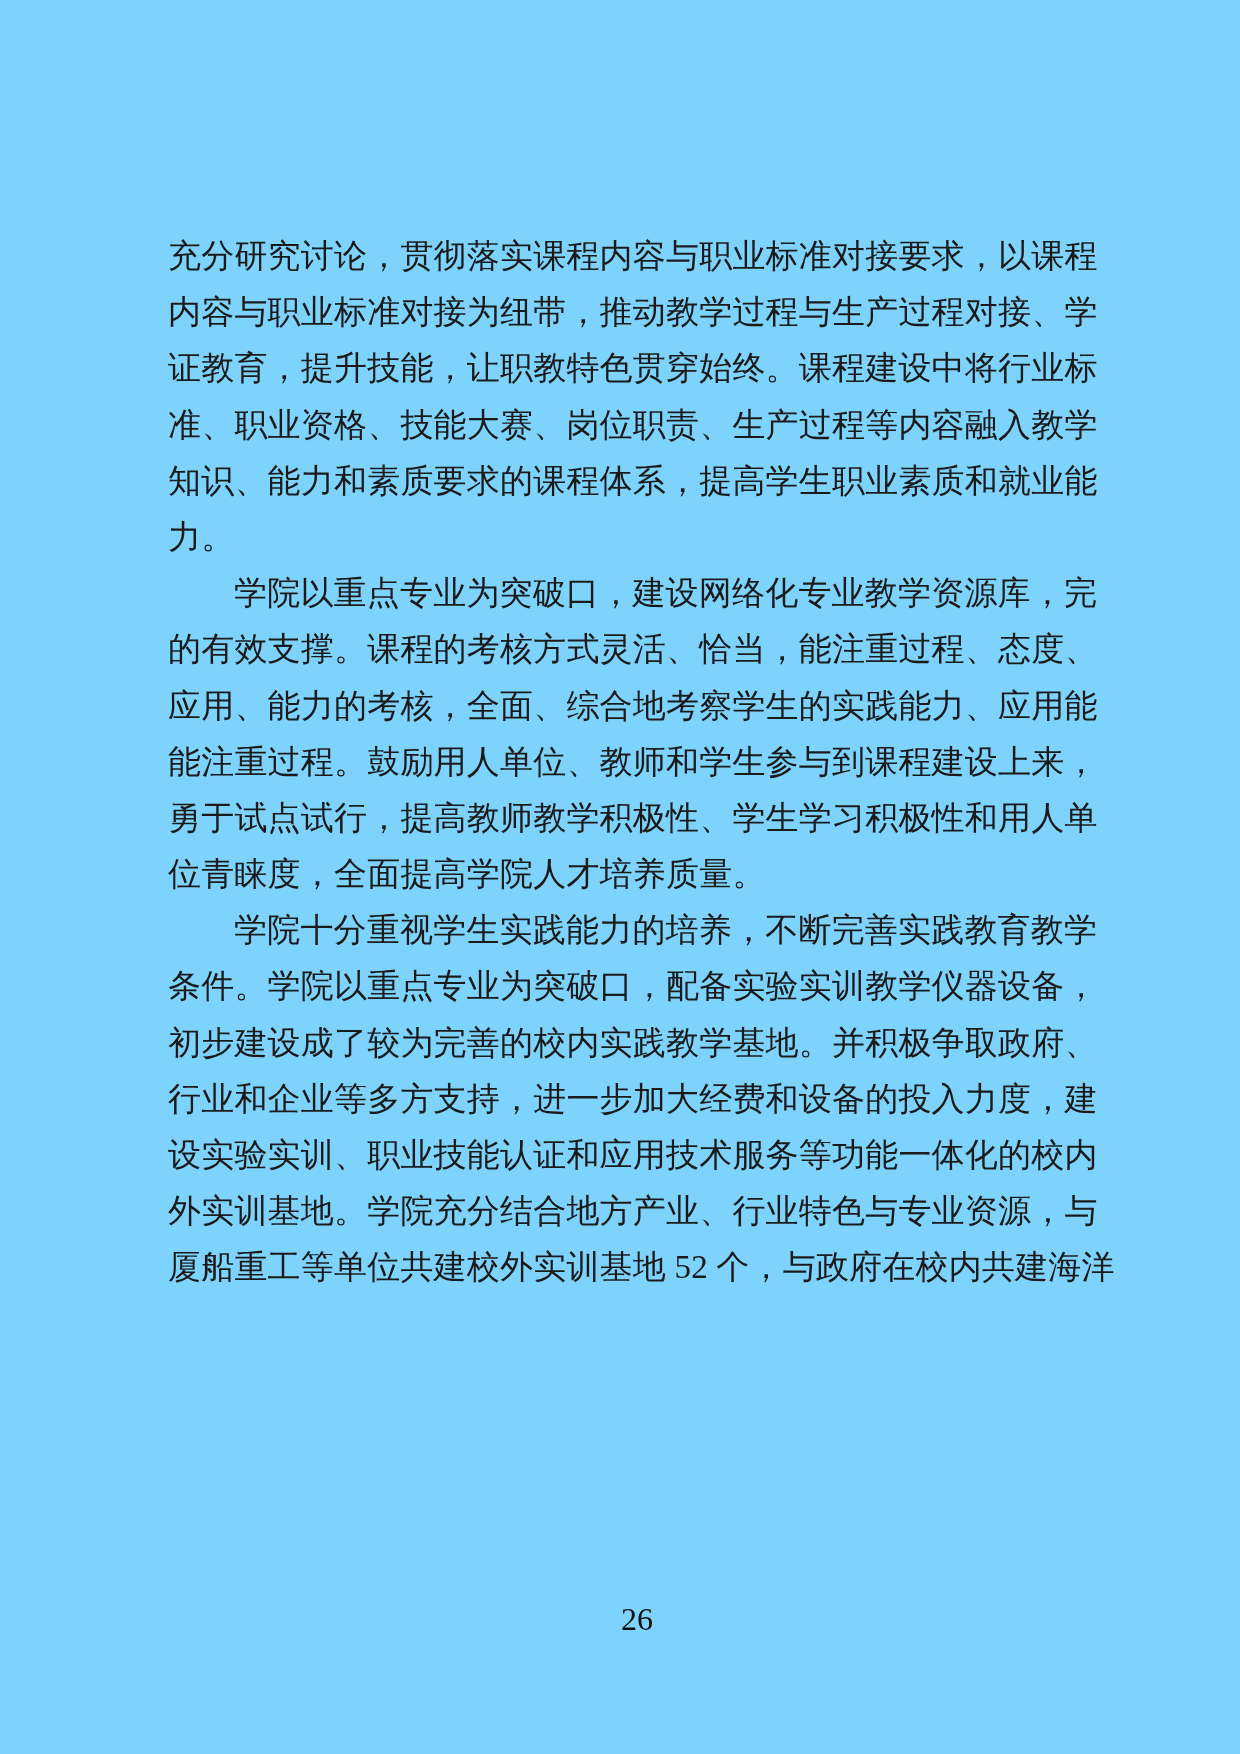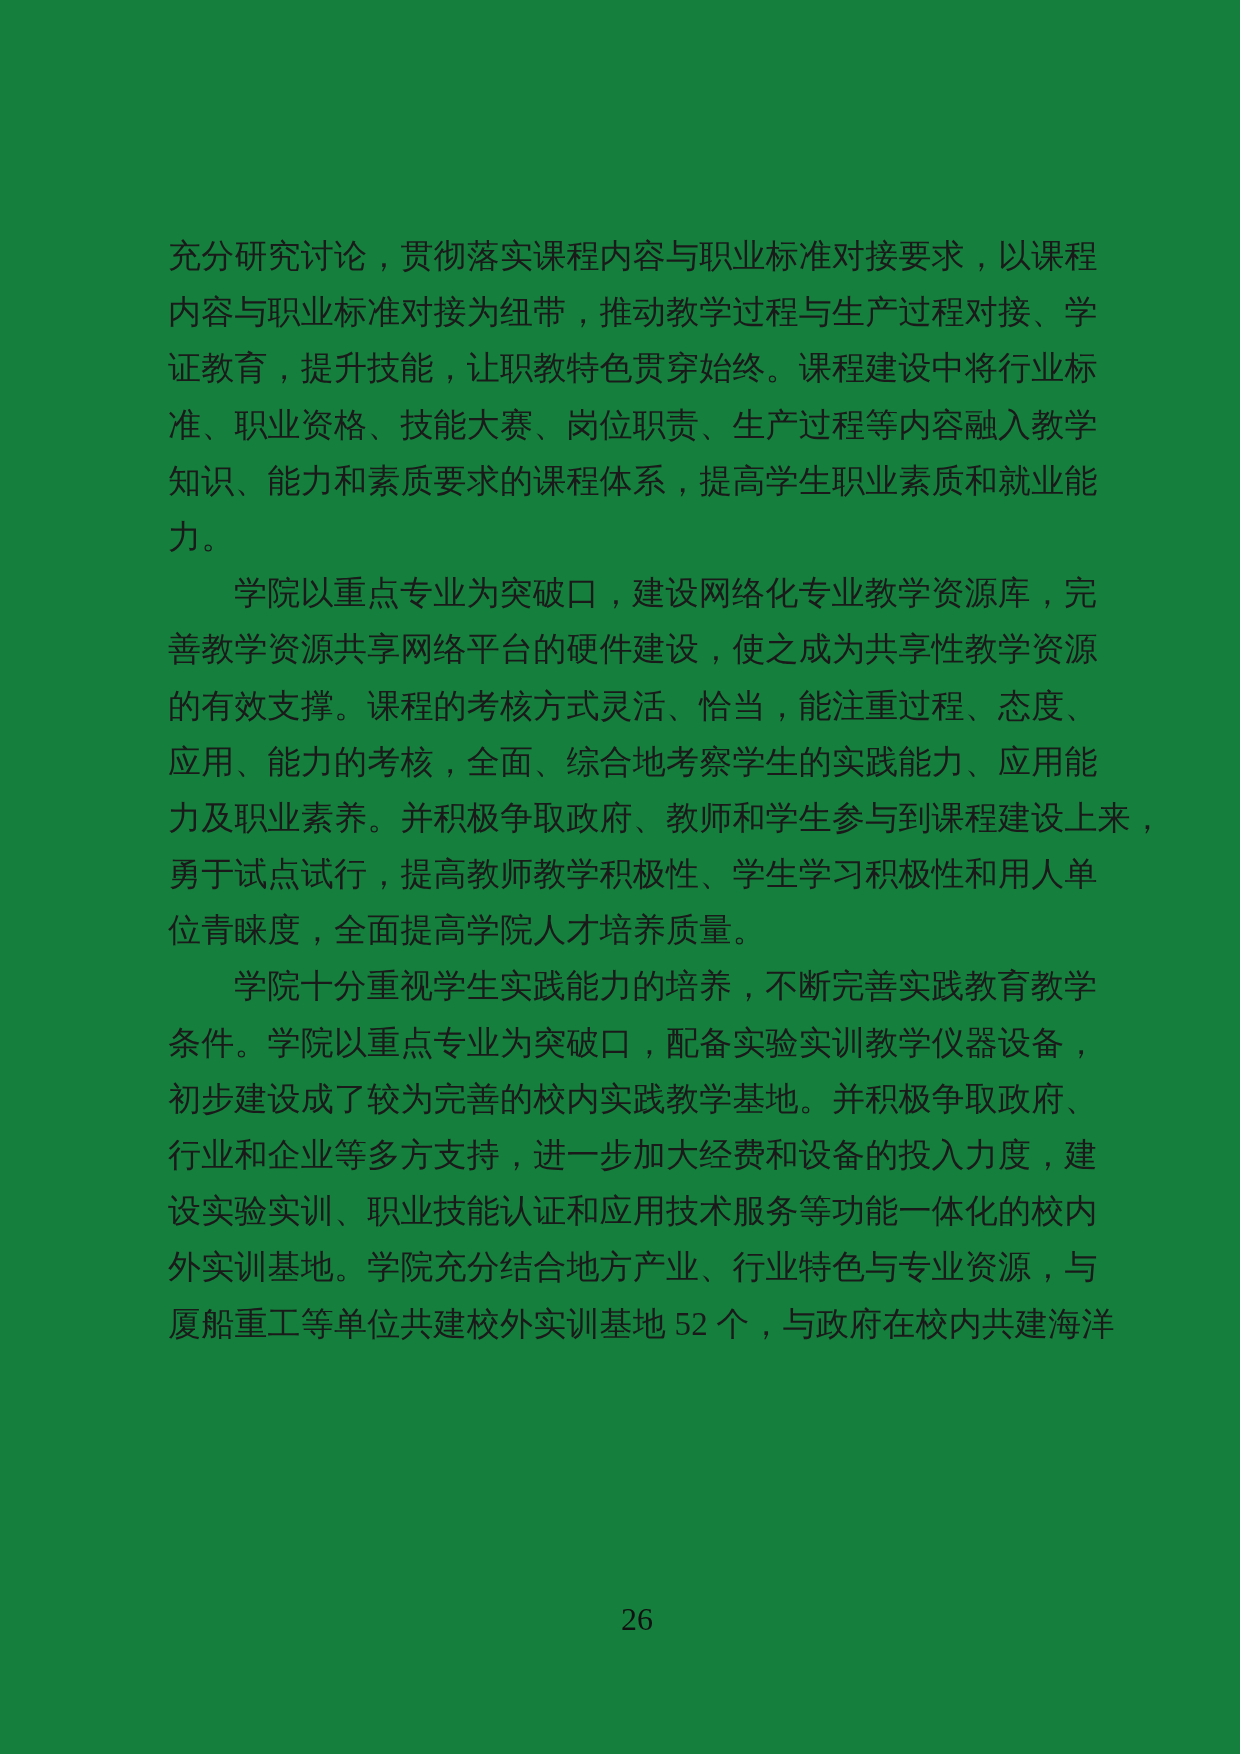"充分研究讨论，贯彻落实课程内容与职业标准对接要求，以课程" .page { background: #15803d -> #7dd3fc }
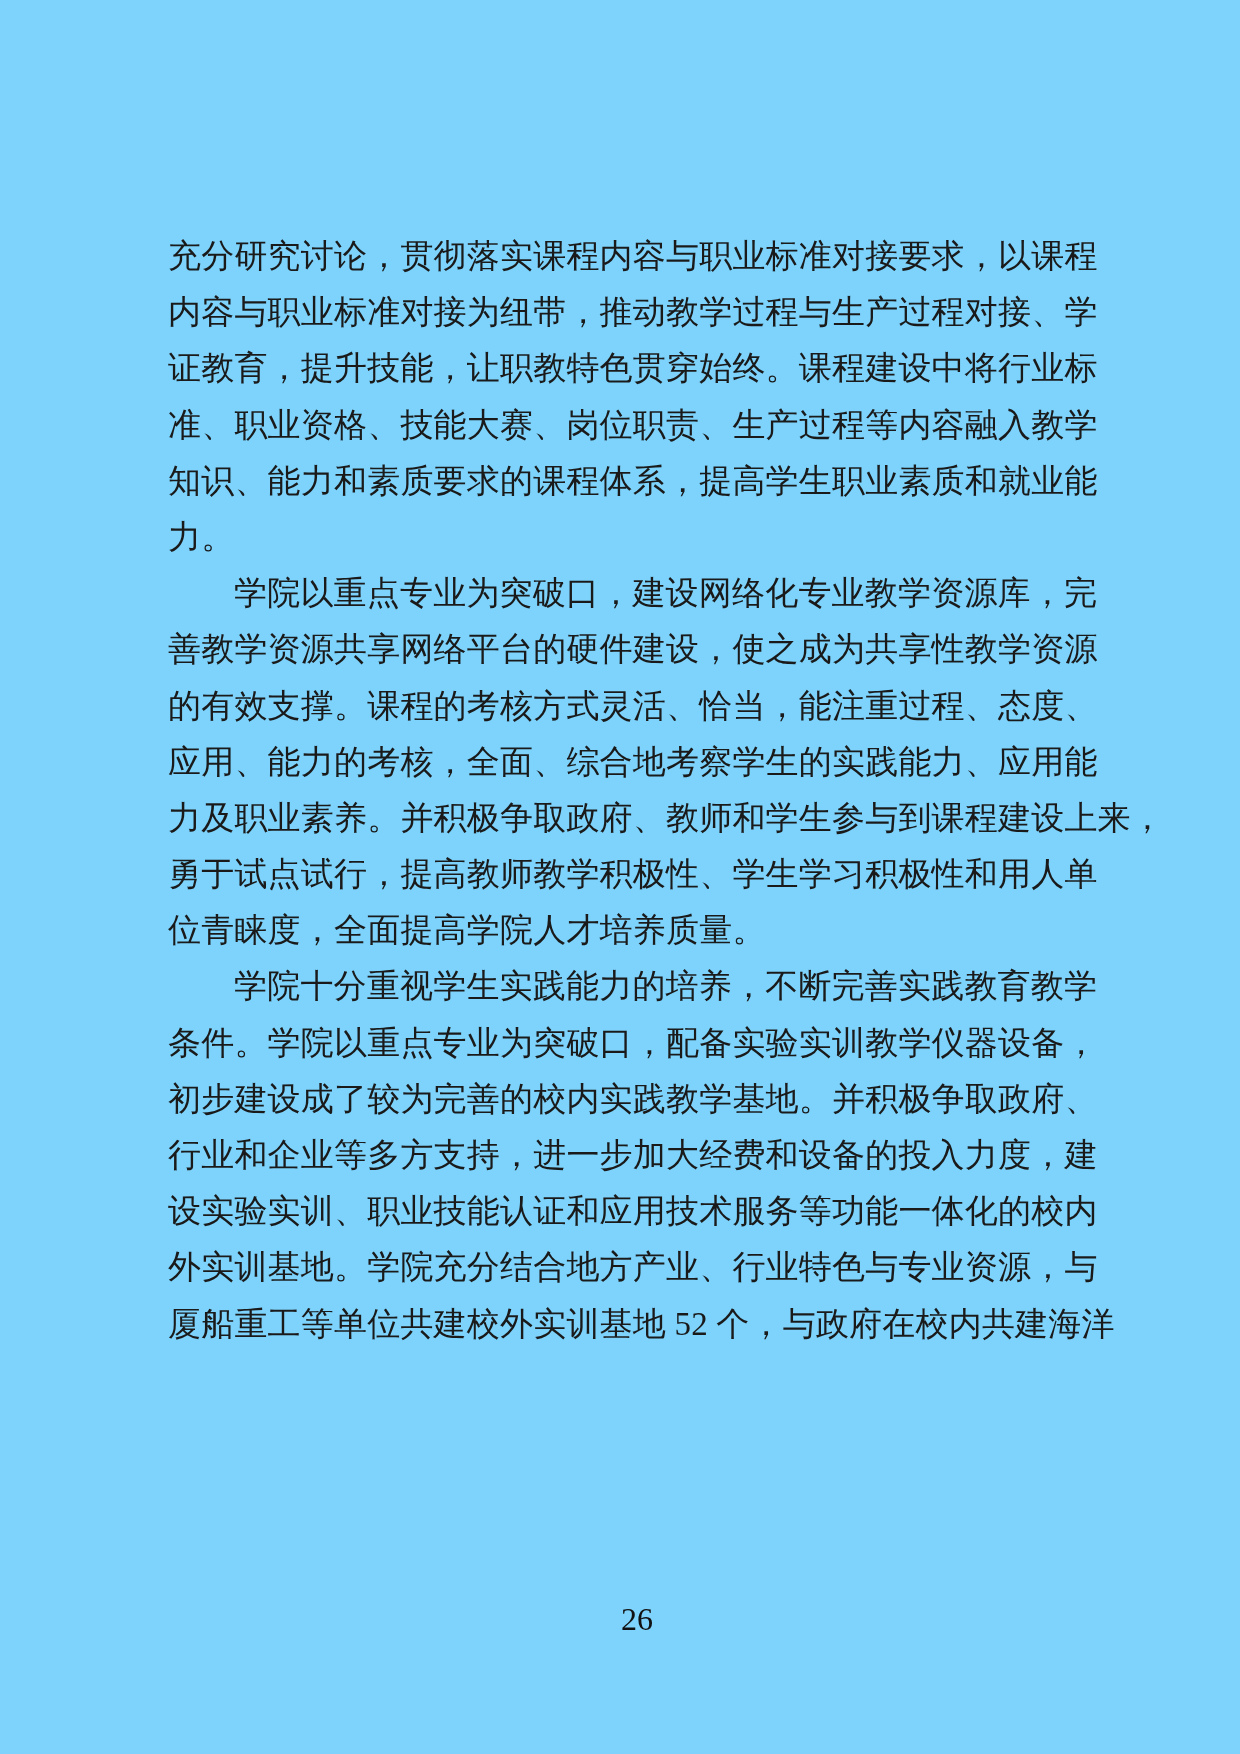"善教学资源共享网络平台的硬件建设，使之成为共享性教学资源" div.line { html: <div>善教学资源共享网络平台的硬件建设，使之成为共享性教学资源</div> -> none }
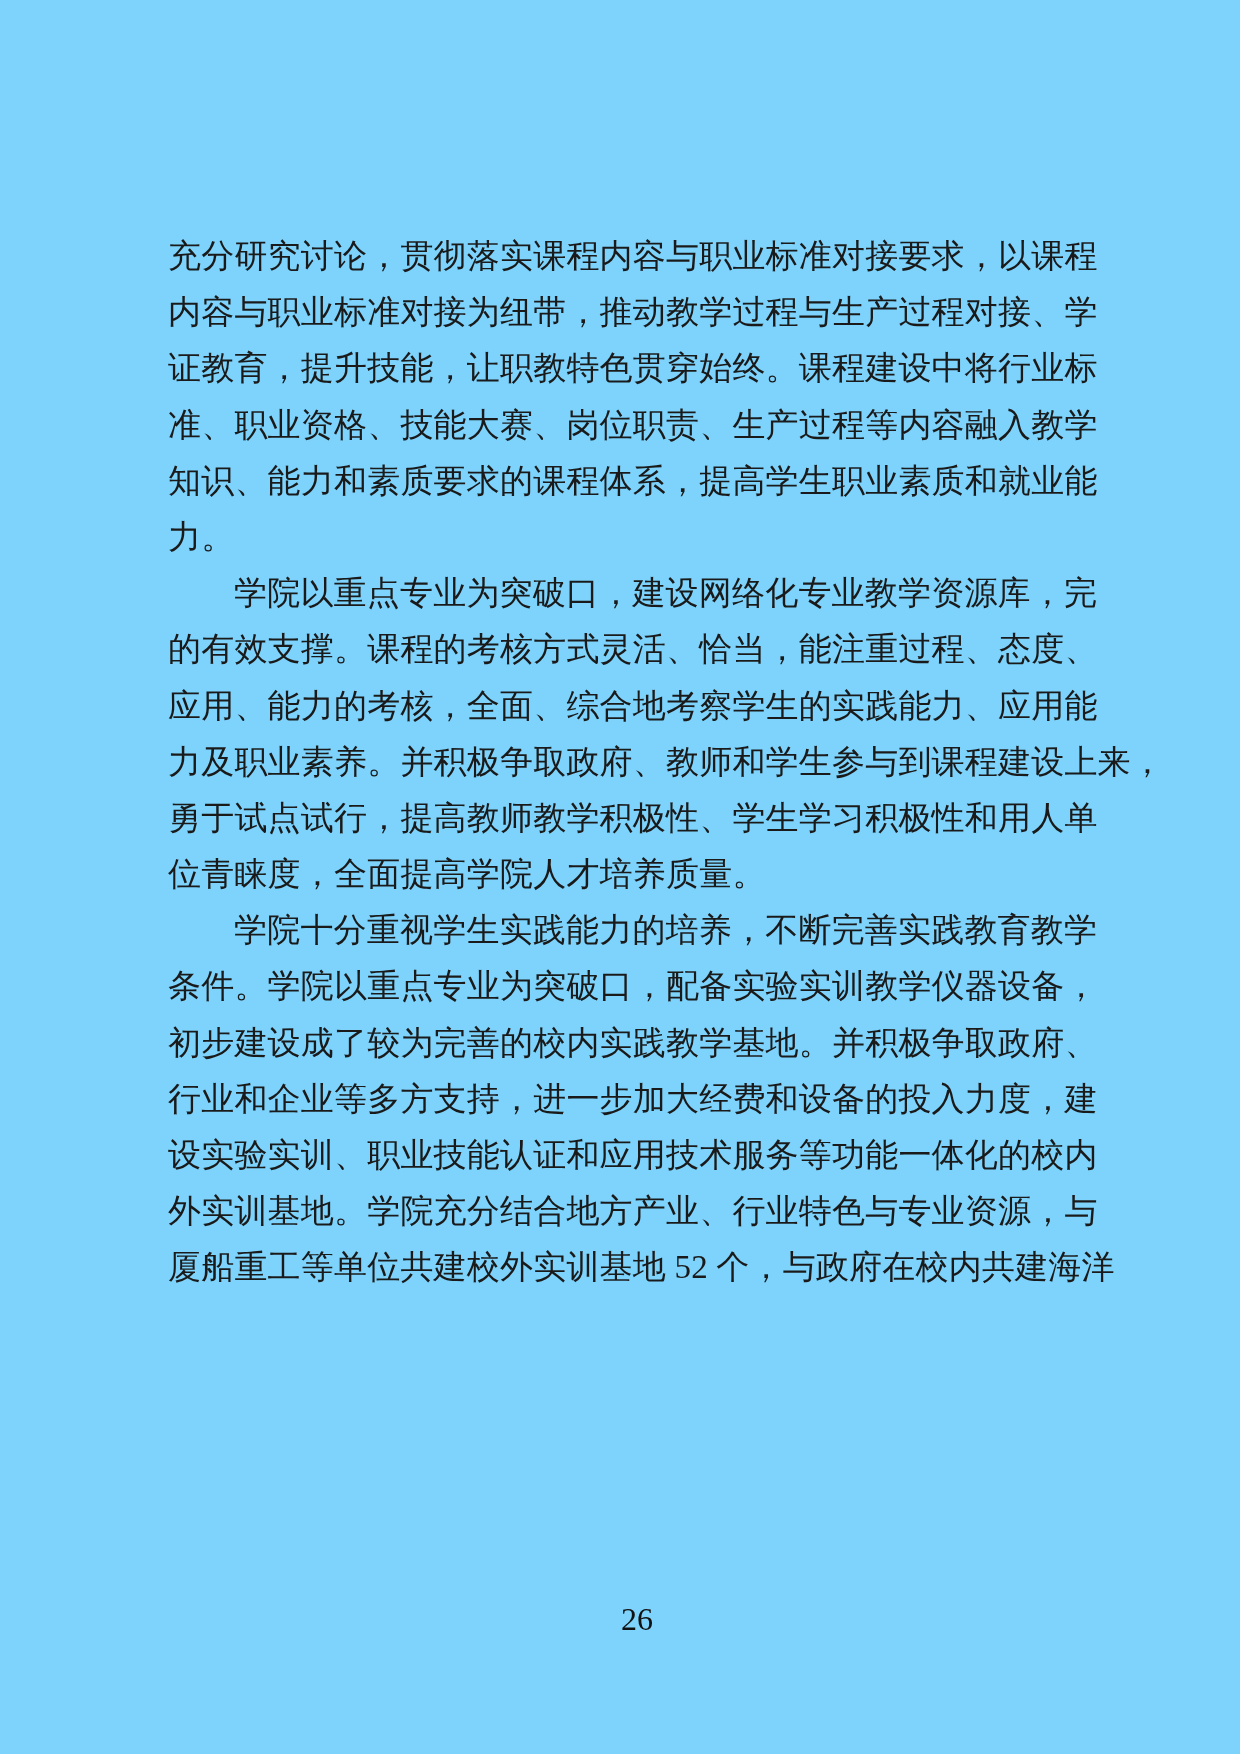"力及职业素养。并积极争取政府、教师和学生参与到课程建设上来，" div.line { text: 力及职业素养。并积极争取政府 -> 能注重过程。鼓励用人单位 }
